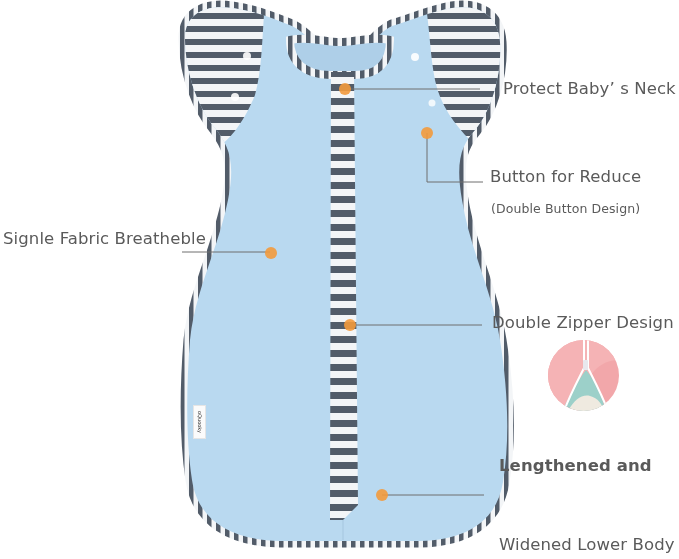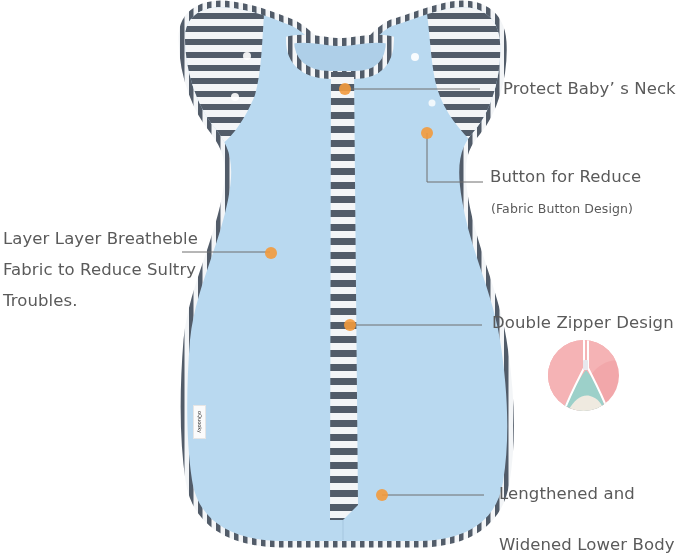"(Fabric Button Design)" div.lbl { text: Fabric -> Double }
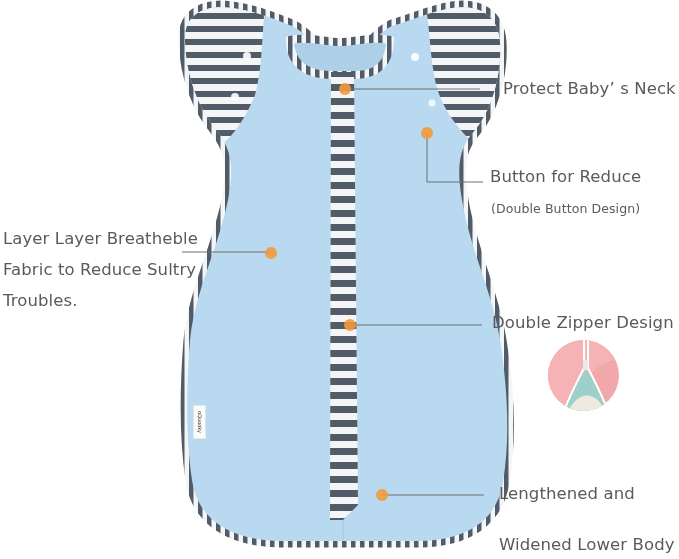"Layer Layer Breatheble" div.lbl { text: Layer Layer -> Signle Fabric }
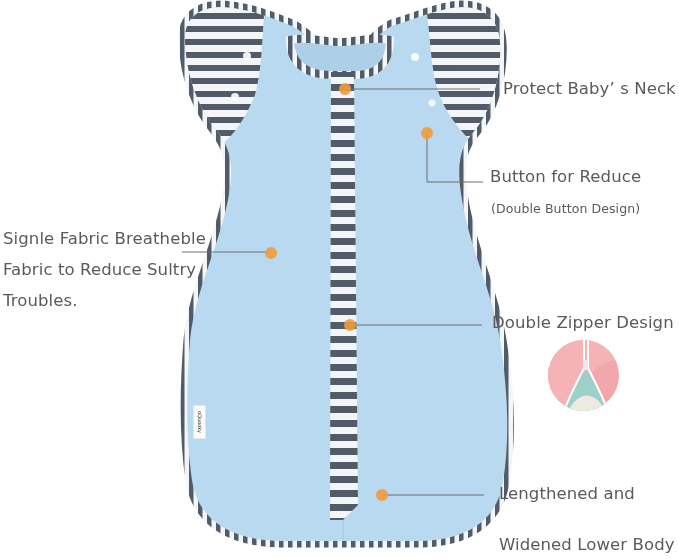"Fabric to Reduce Sultry" div.lbl { html: <div>Fabric to Reduce Sultry</div> -> none }
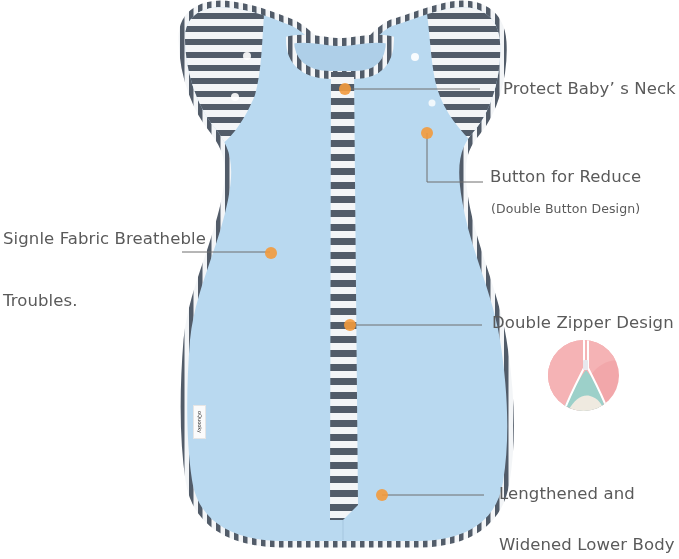"Troubles." div.lbl { html: <div>Troubles.</div> -> none }
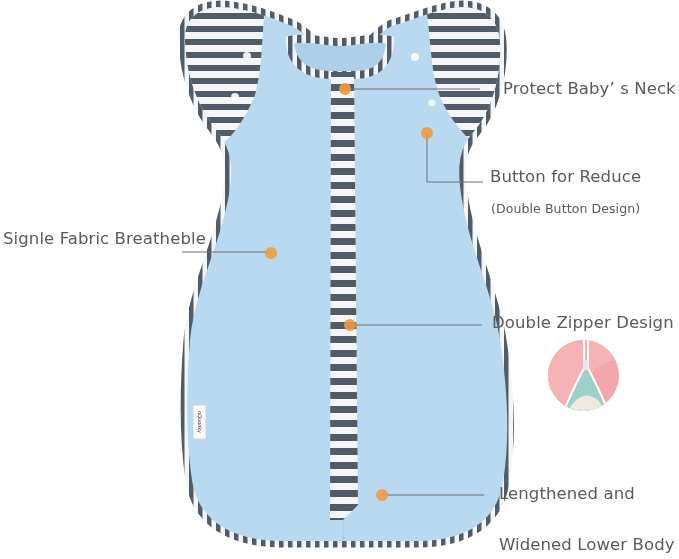"Lengthened and" div.lbl { font-weight: none -> bold; top: 484px -> 456px }
